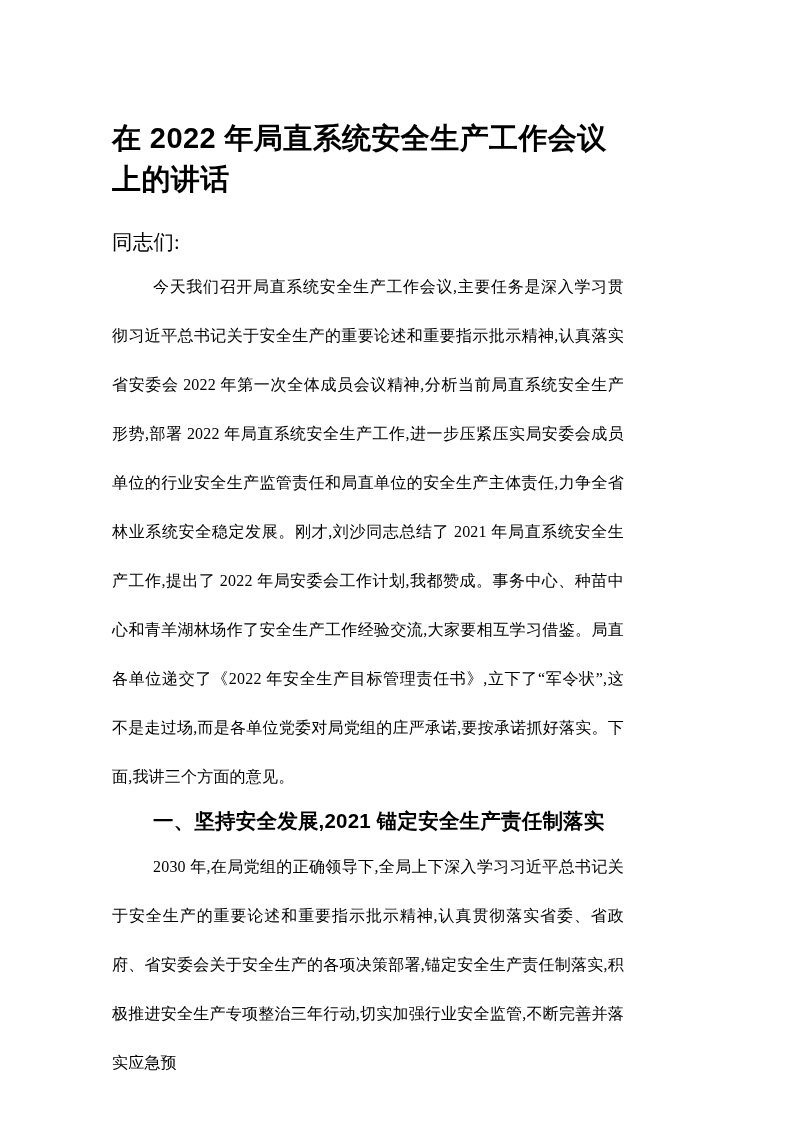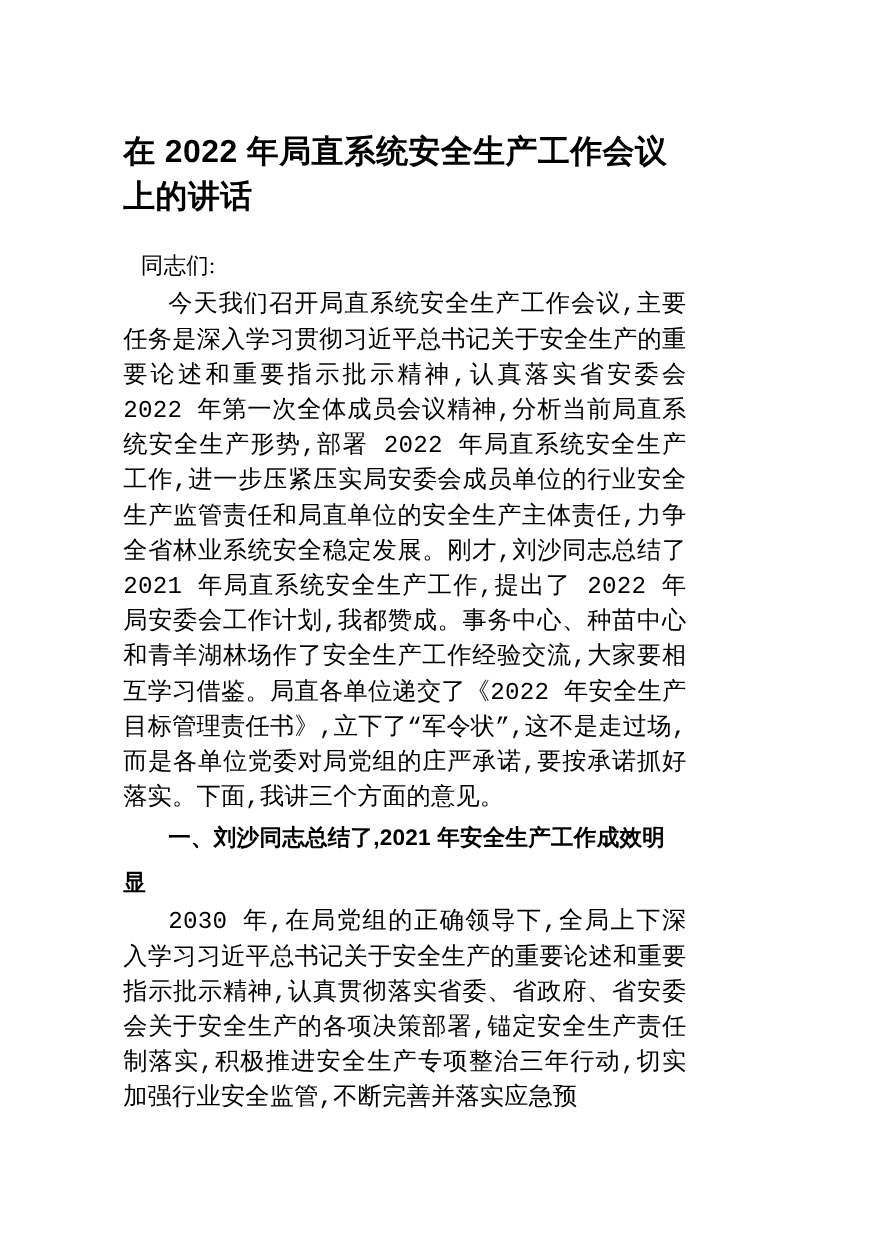"同志们:" .salutation { margin: 0 0 0 16px -> 0 0 0 0 }
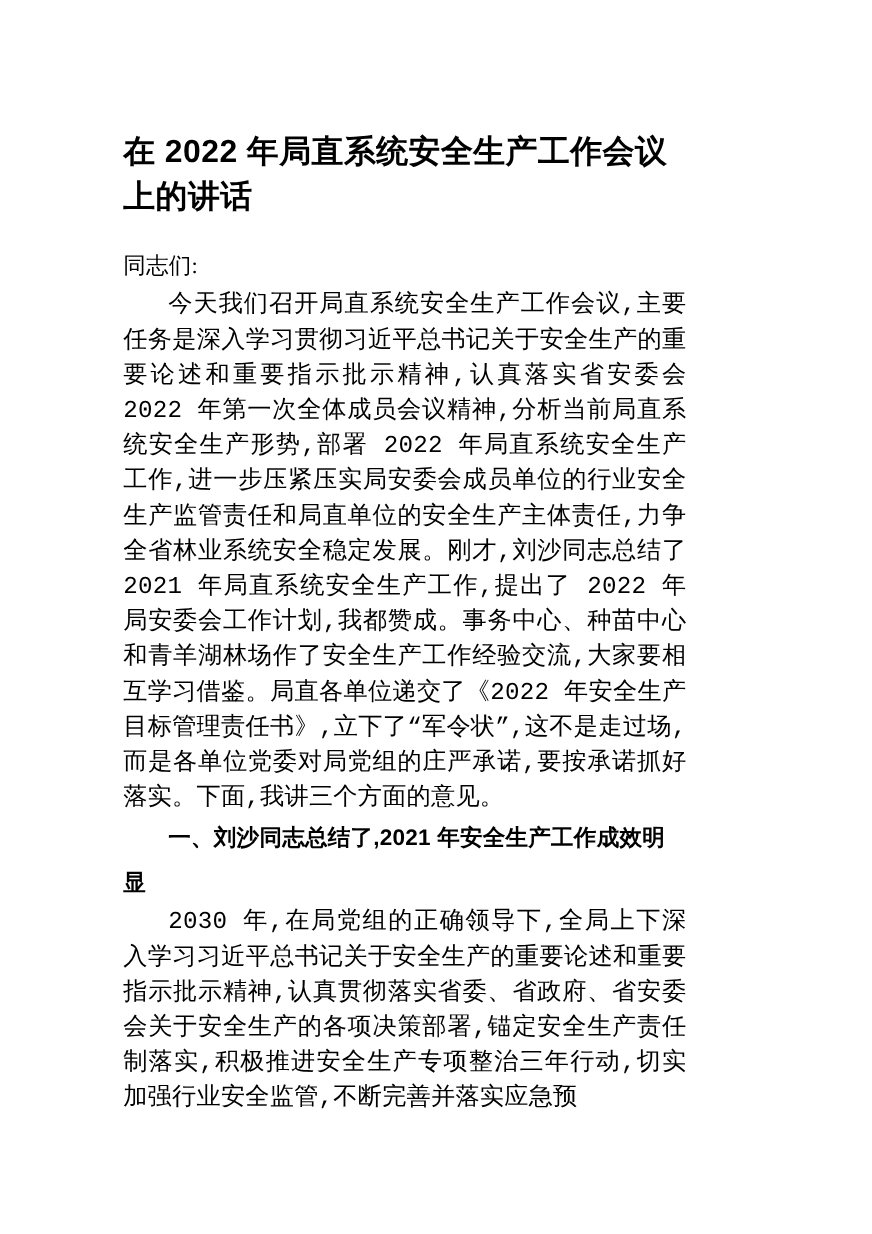"今天我们召开局直系统安全生产工作会议,主要任务是深入学习贯彻习近平总书记关于安全" .body-para { font-family: Liberation Mono, monospace -> none; font-size: 22px -> 16px; line-height: 32px -> 49px }
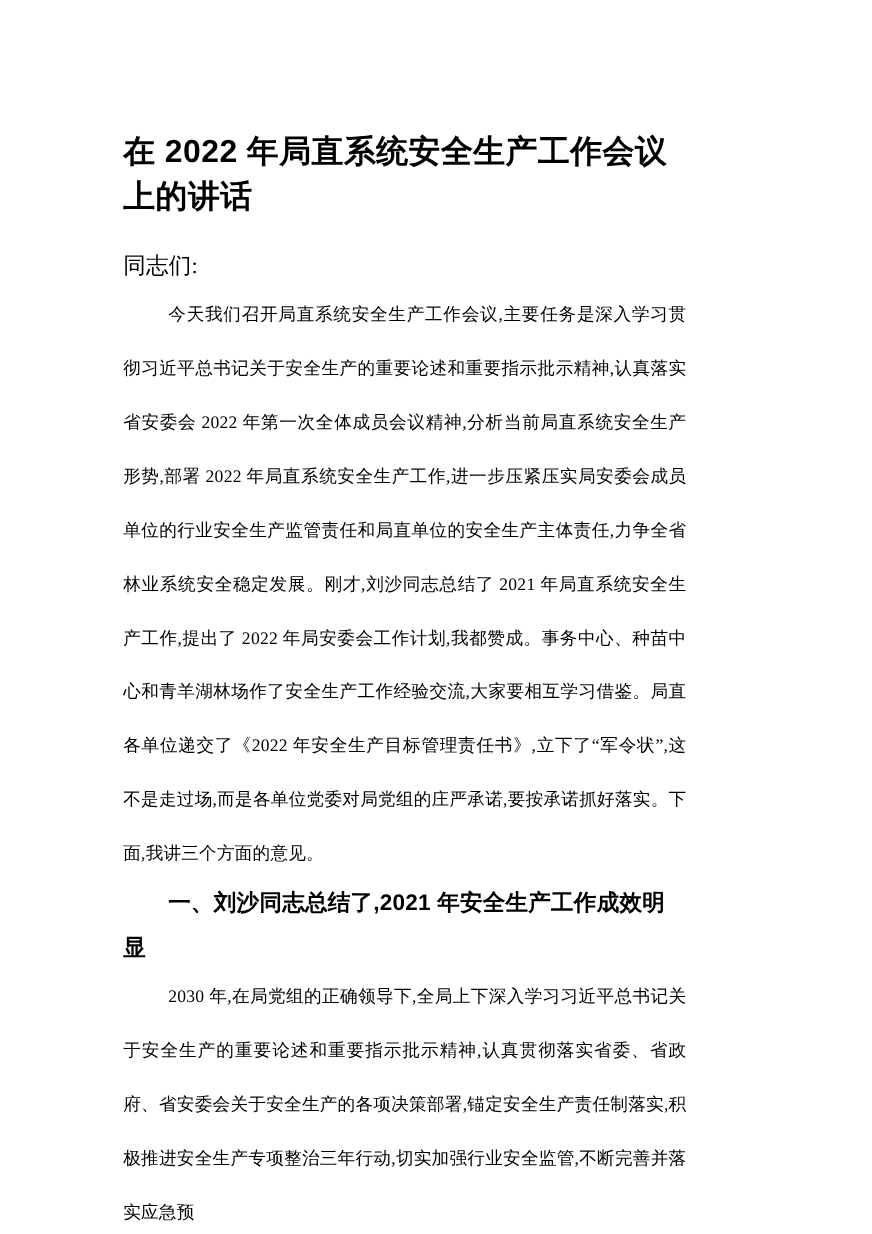"一、刘沙同志总结了,2021 年安全生产工作成效明显" p.section-heading { text: 刘沙同志总结了,2021 年安全生产工作成效明显 -> 坚持安全发展,2021 锚定安全生产责任制落实 }
